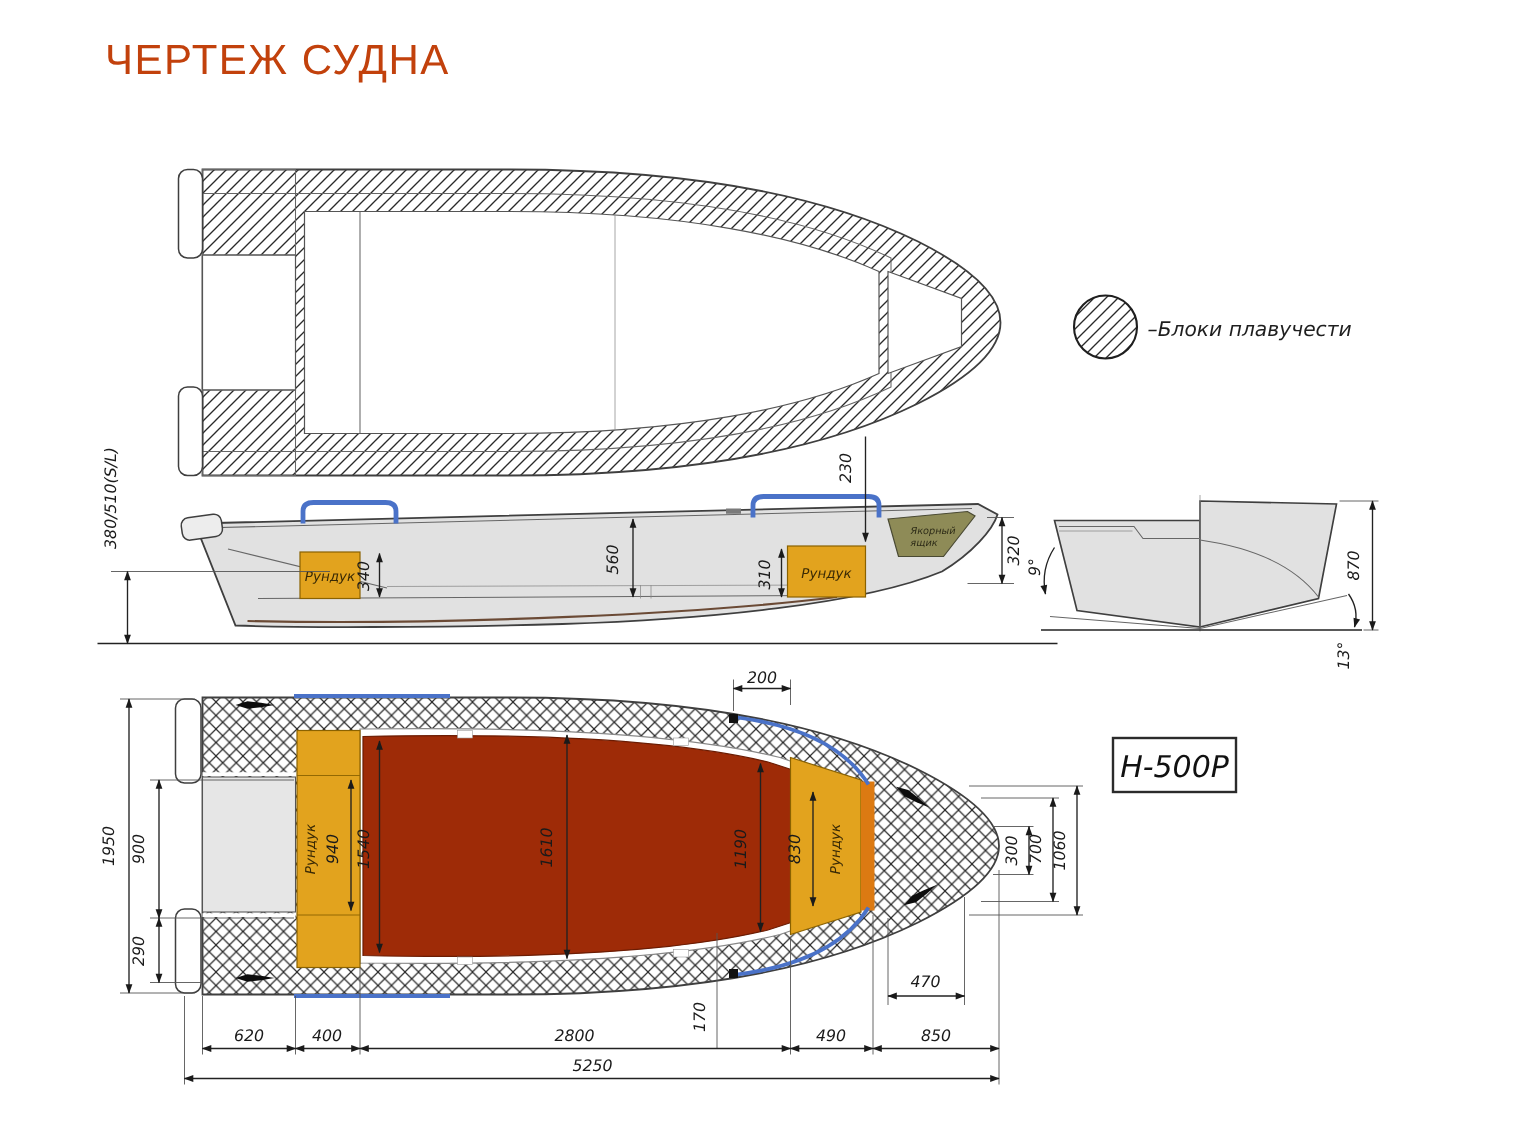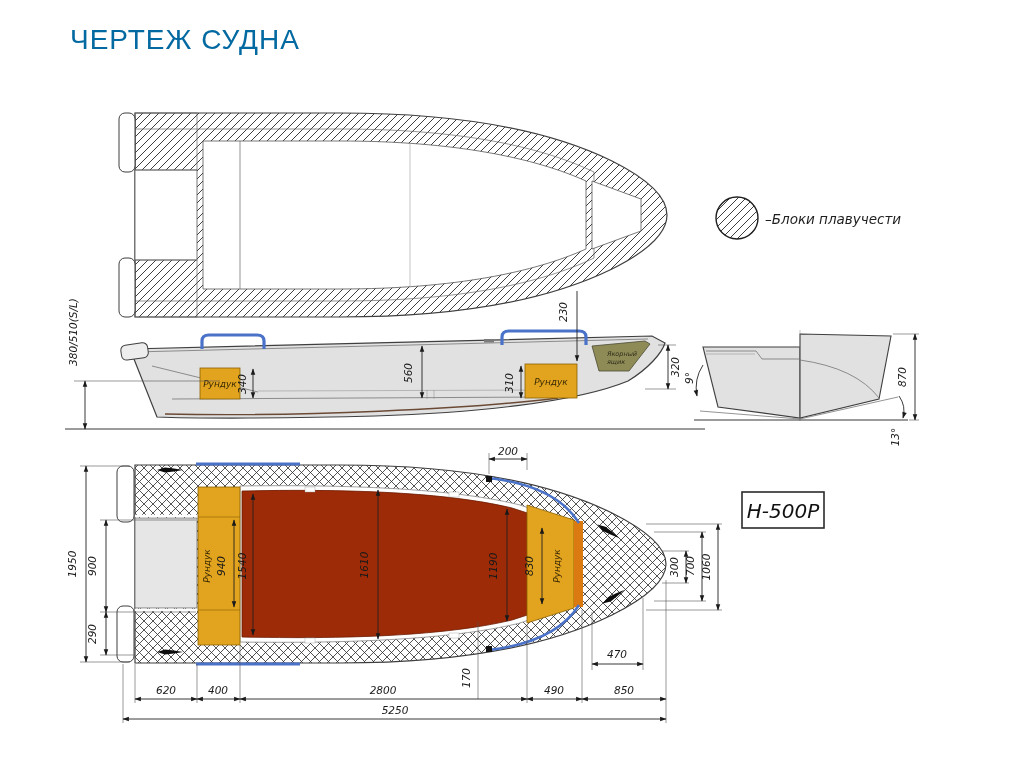"ЧЕРТЕЖ СУДНА" .title { color: #0369a1 -> #c2410c }
